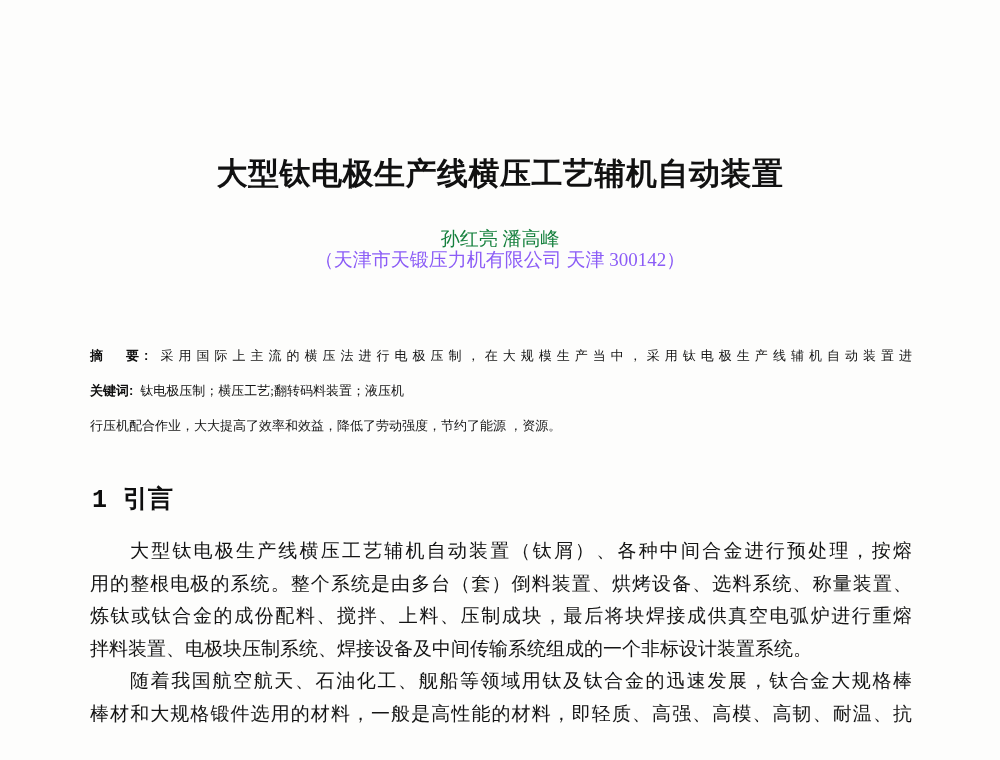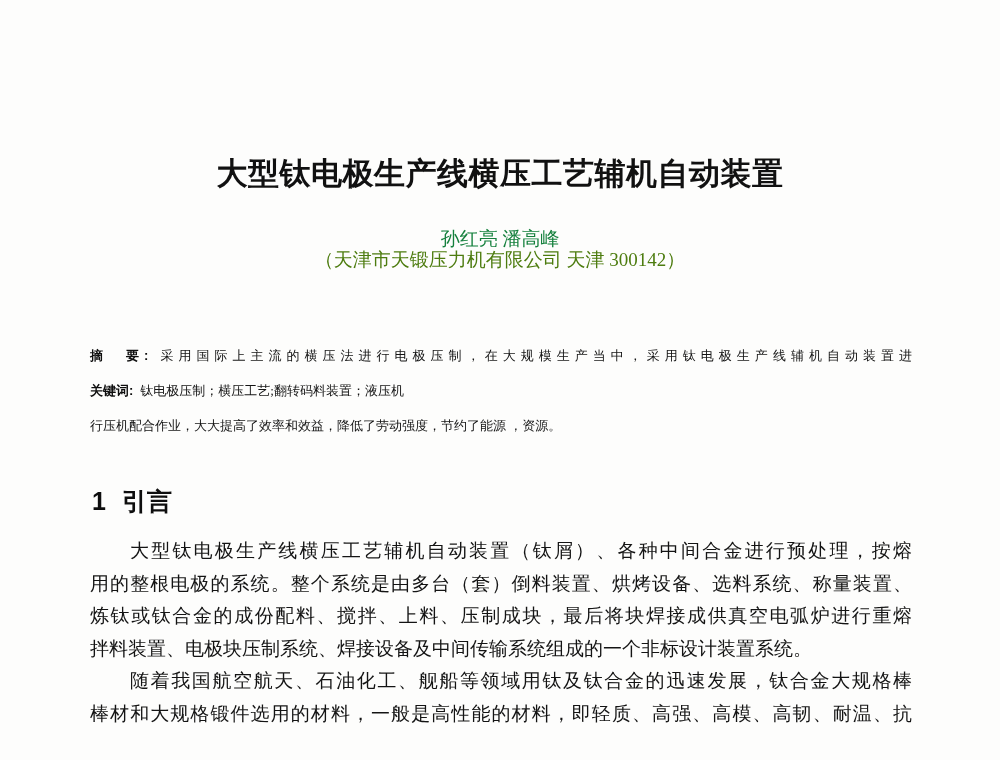"（天津市天锻压力机有限公司 天津 300142）" .affiliation { color: #4d7c0f -> #8b5cf6 }
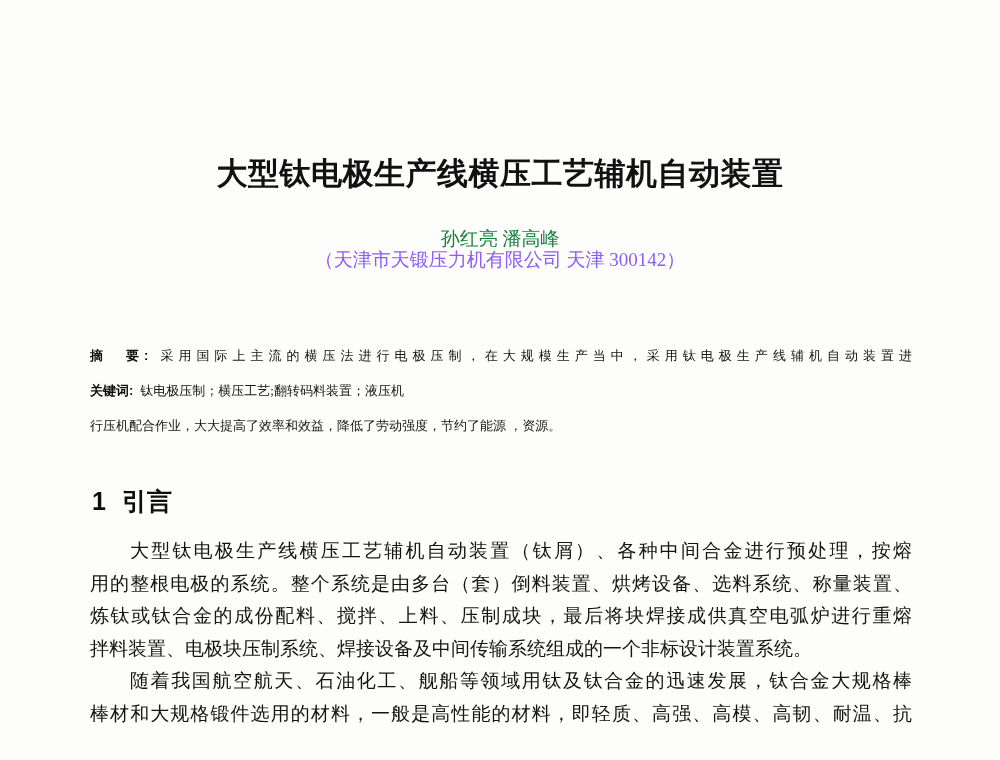"1 引言" .section { font-family: Liberation Sans, sans-serif -> Liberation Mono, monospace }
